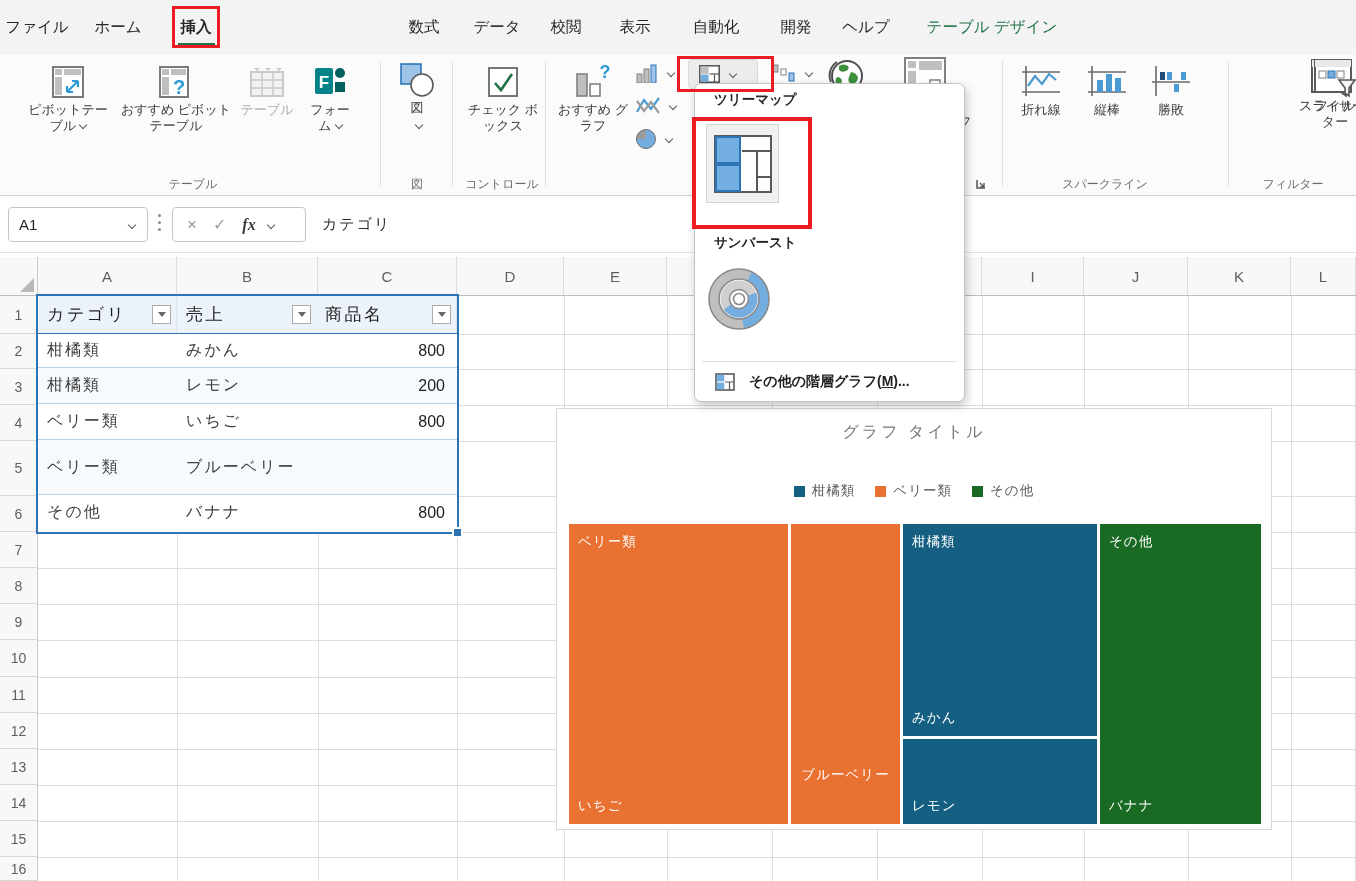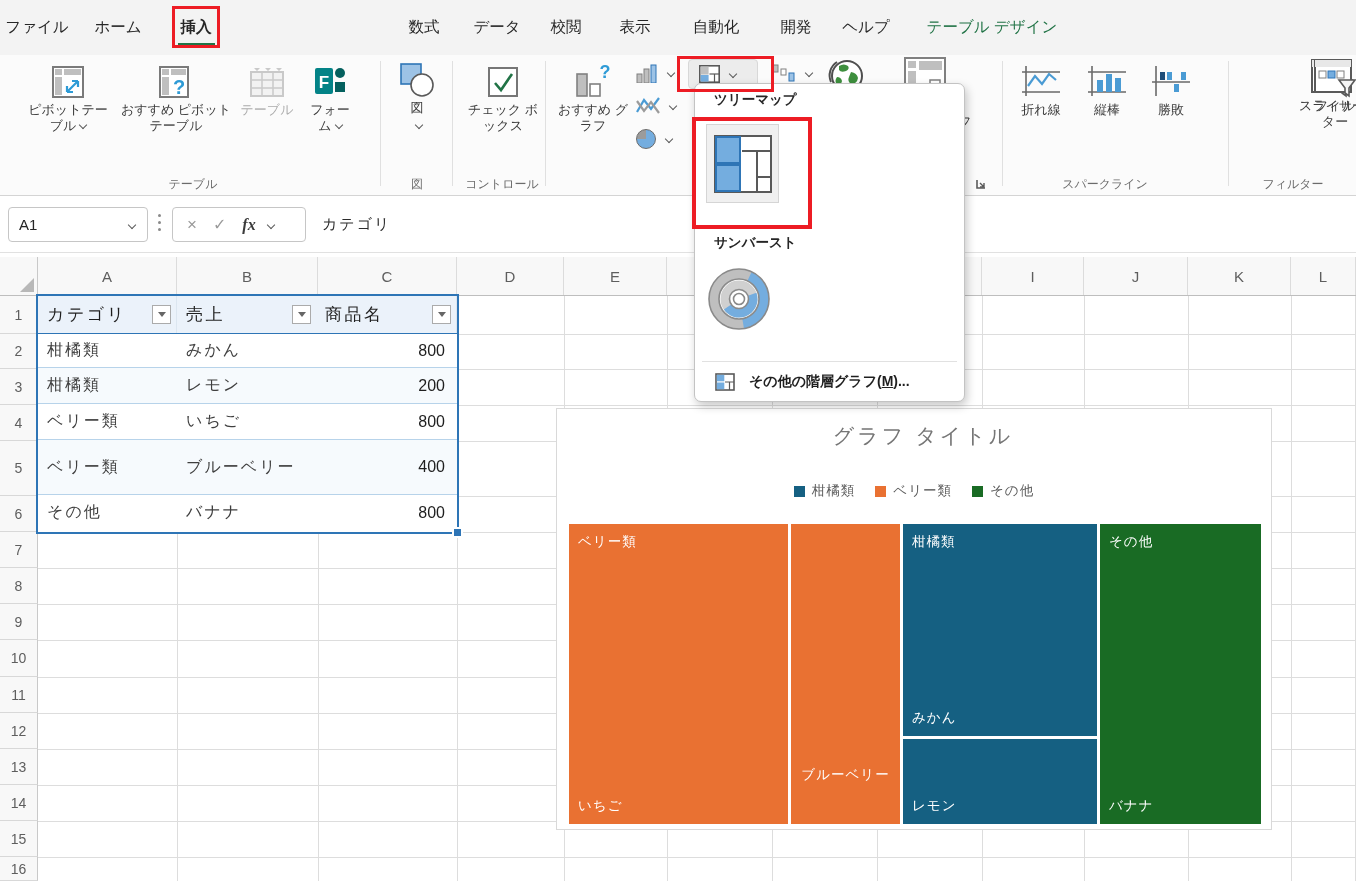"グラフ タイトル" .ctitle { font-size: 21px -> 16px; left: 9px -> 0 }
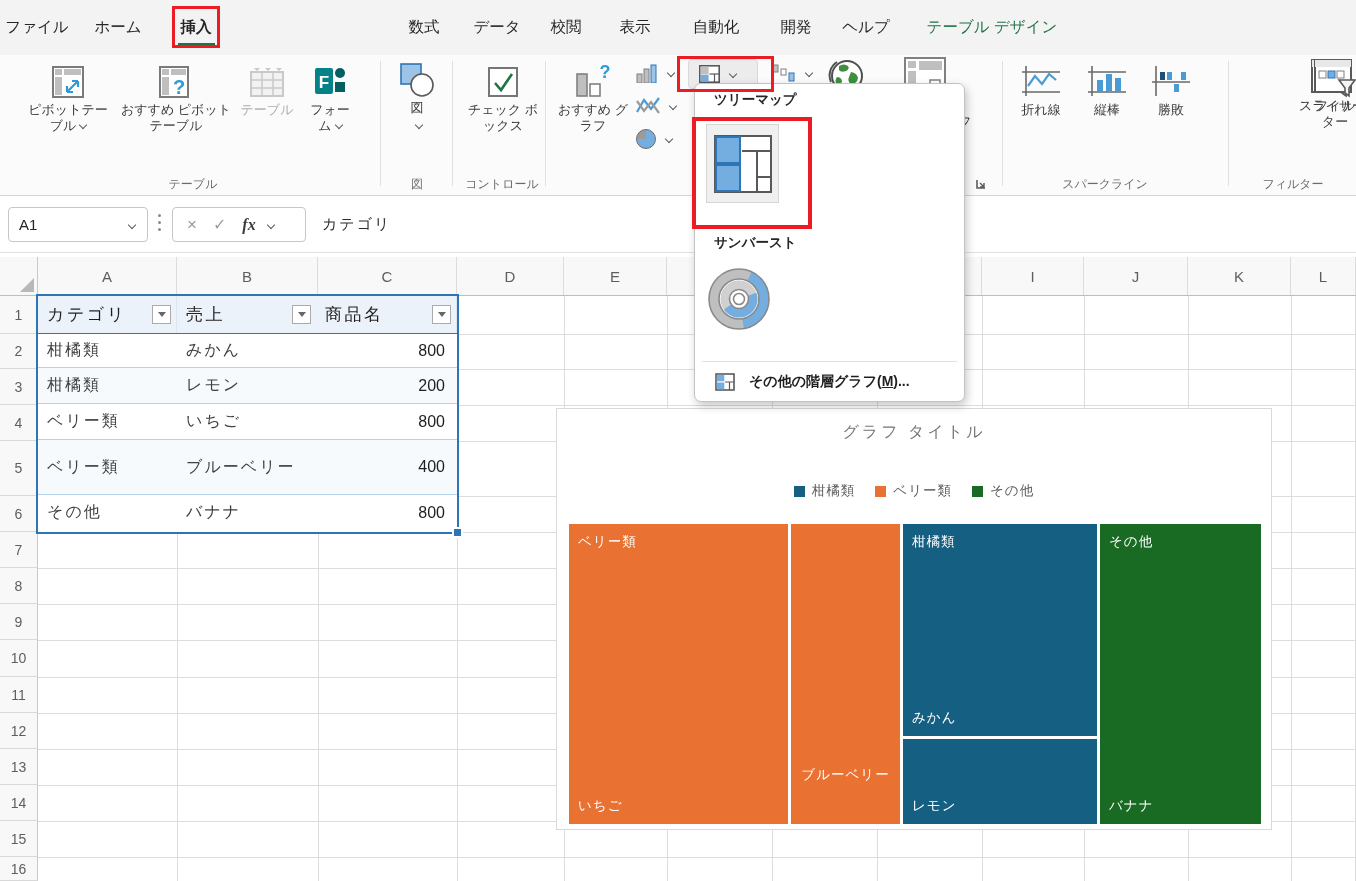"400" div.tcell { html: <div>400</div> -> none }
